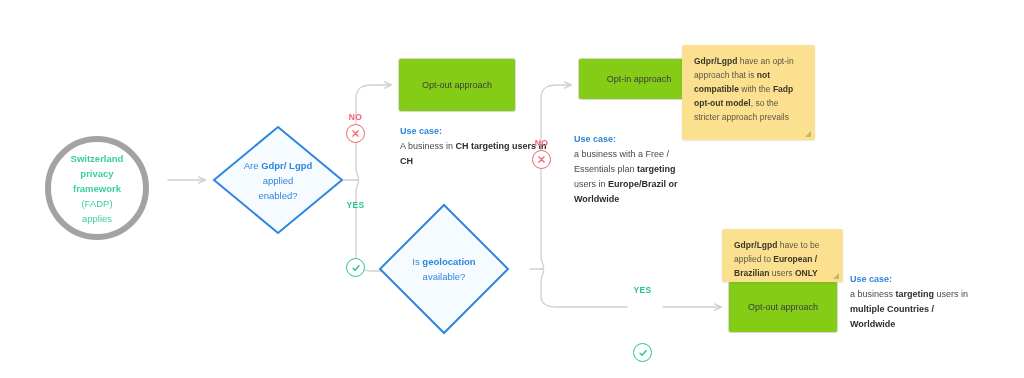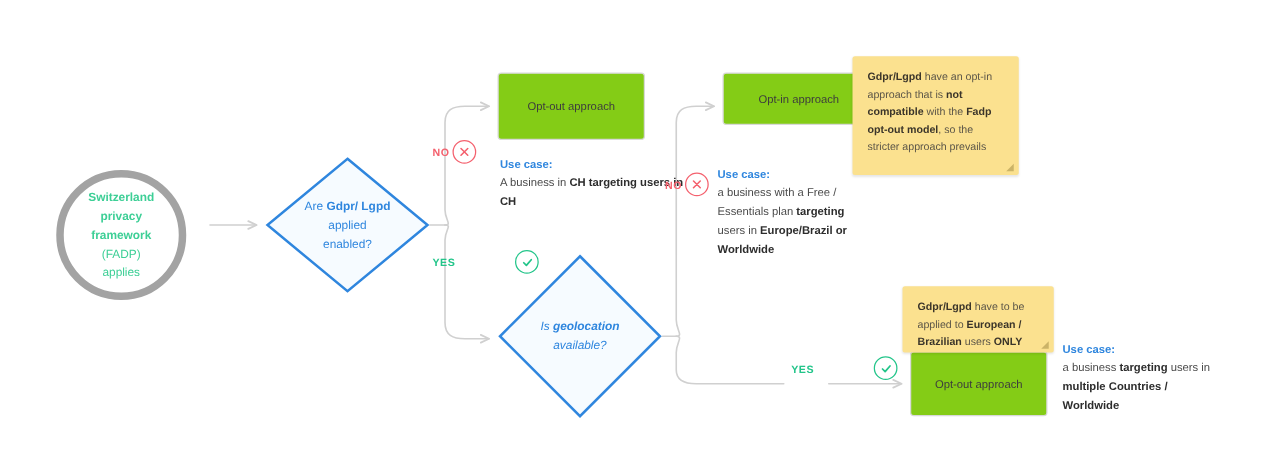"NO" .badge { flex-direction: row -> column }
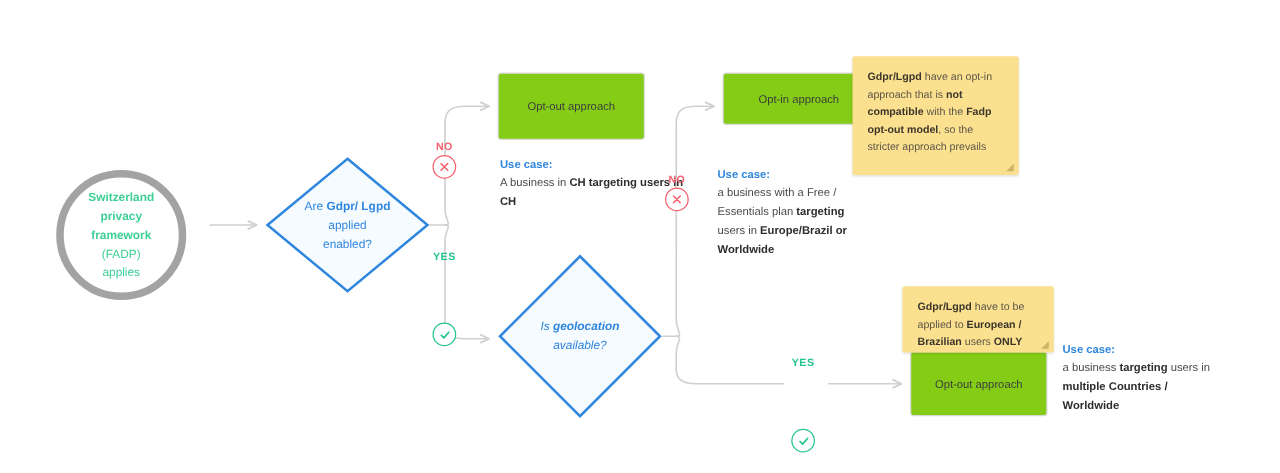"Is geolocation" #diamond-2 { font-style: italic -> none; left: 398px -> 378px }
